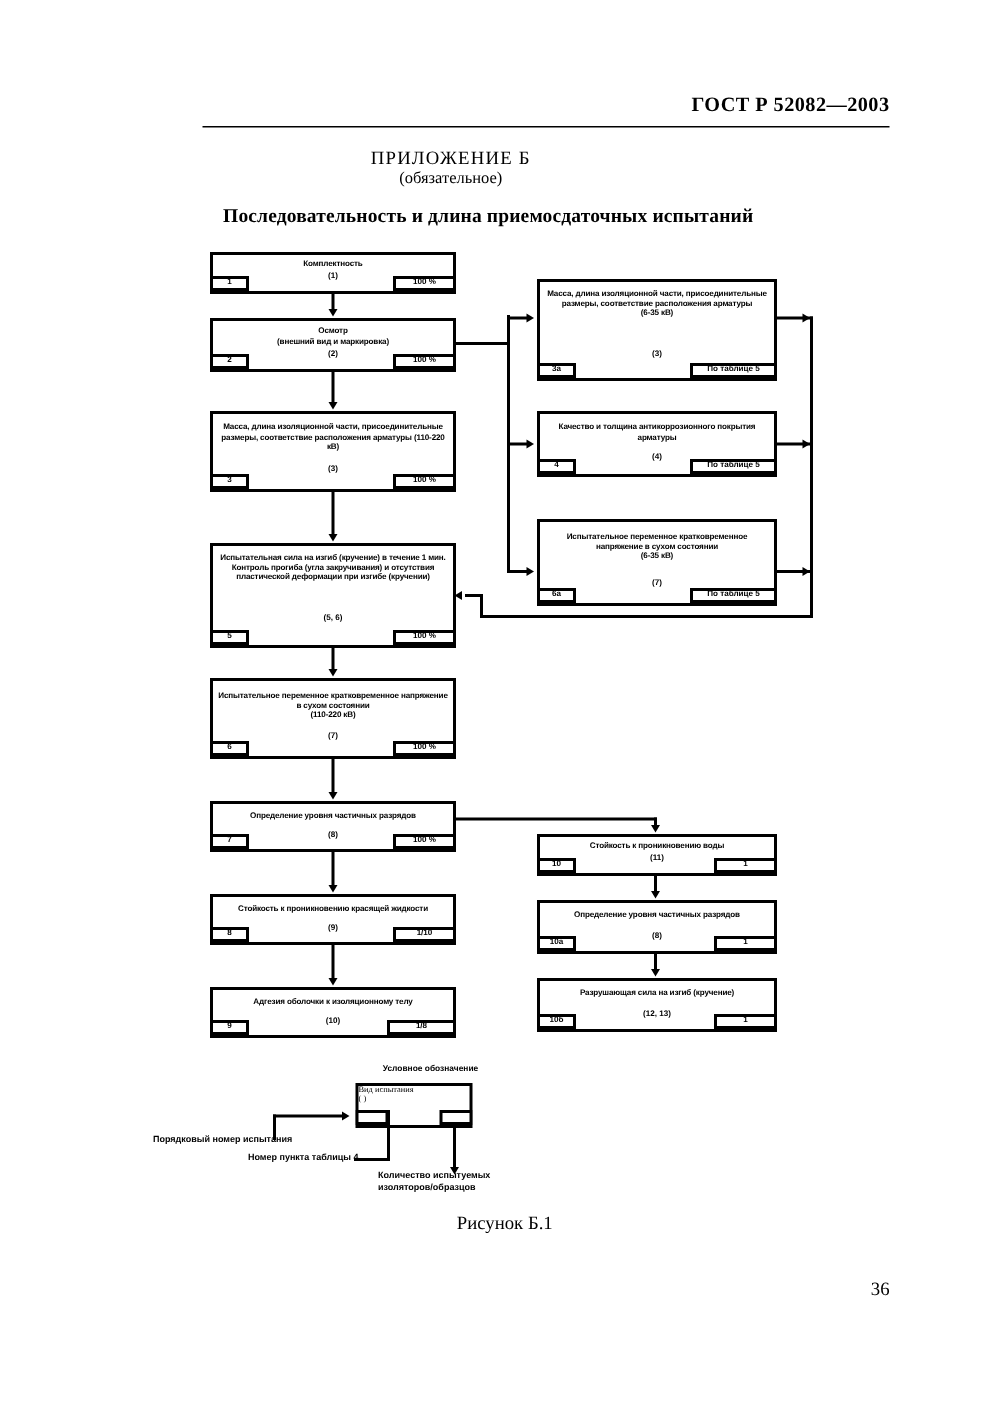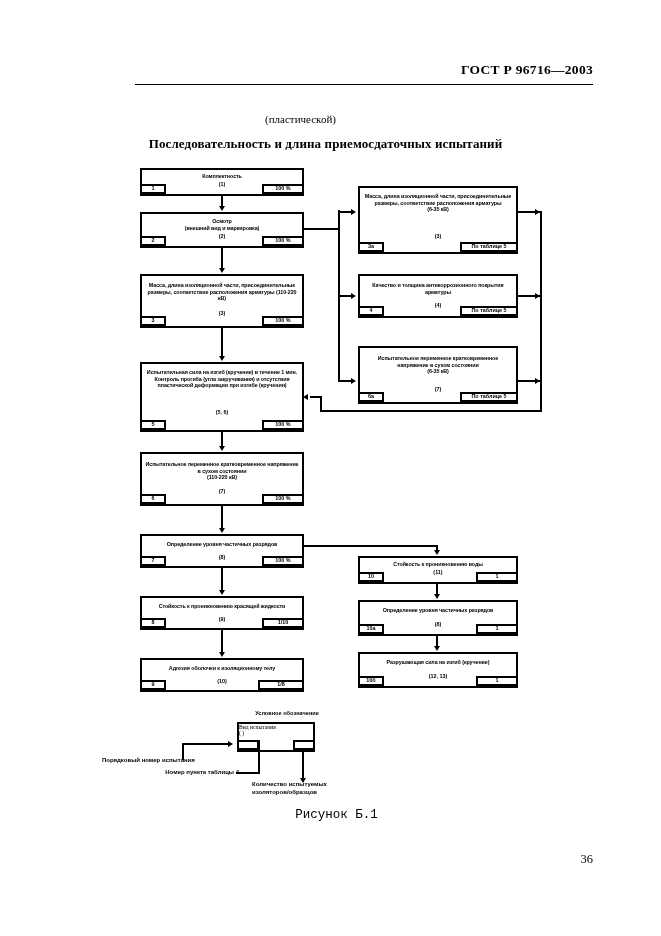"ГОСТ Р 96716—2003" div.gost-title { text: 96716 -> 52082 }
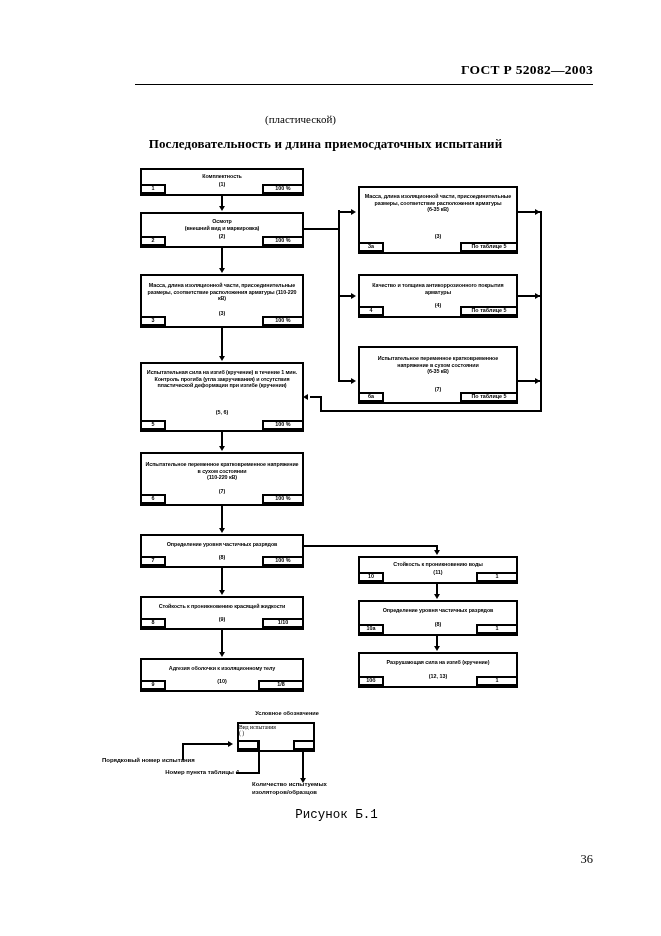"ПРИЛОЖЕНИЕ Б" div.app-line { html: none -> <div>ПРИЛОЖЕНИЕ Б</div> }
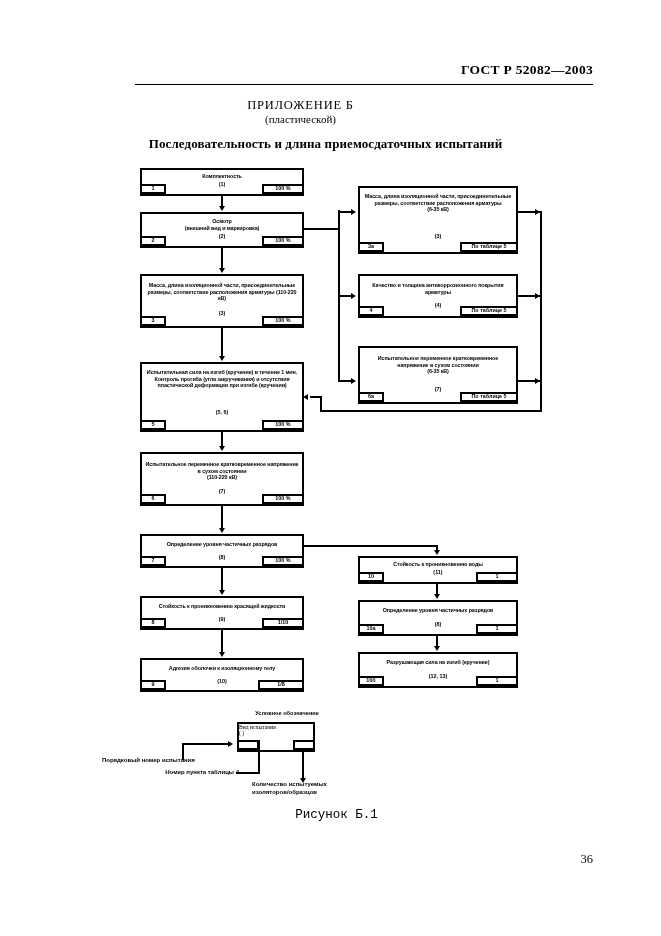"(пластической)" div.app-line { text: пластической -> обязательное }
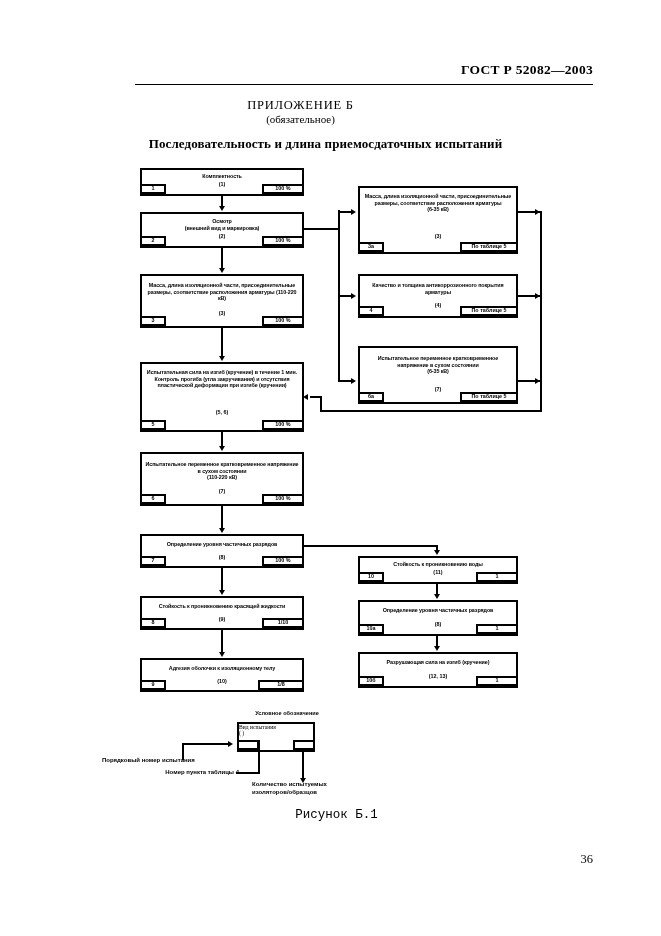"Рисунок Б.1" .fig-caption { font-family: Liberation Mono, monospace -> Liberation Serif, serif }
